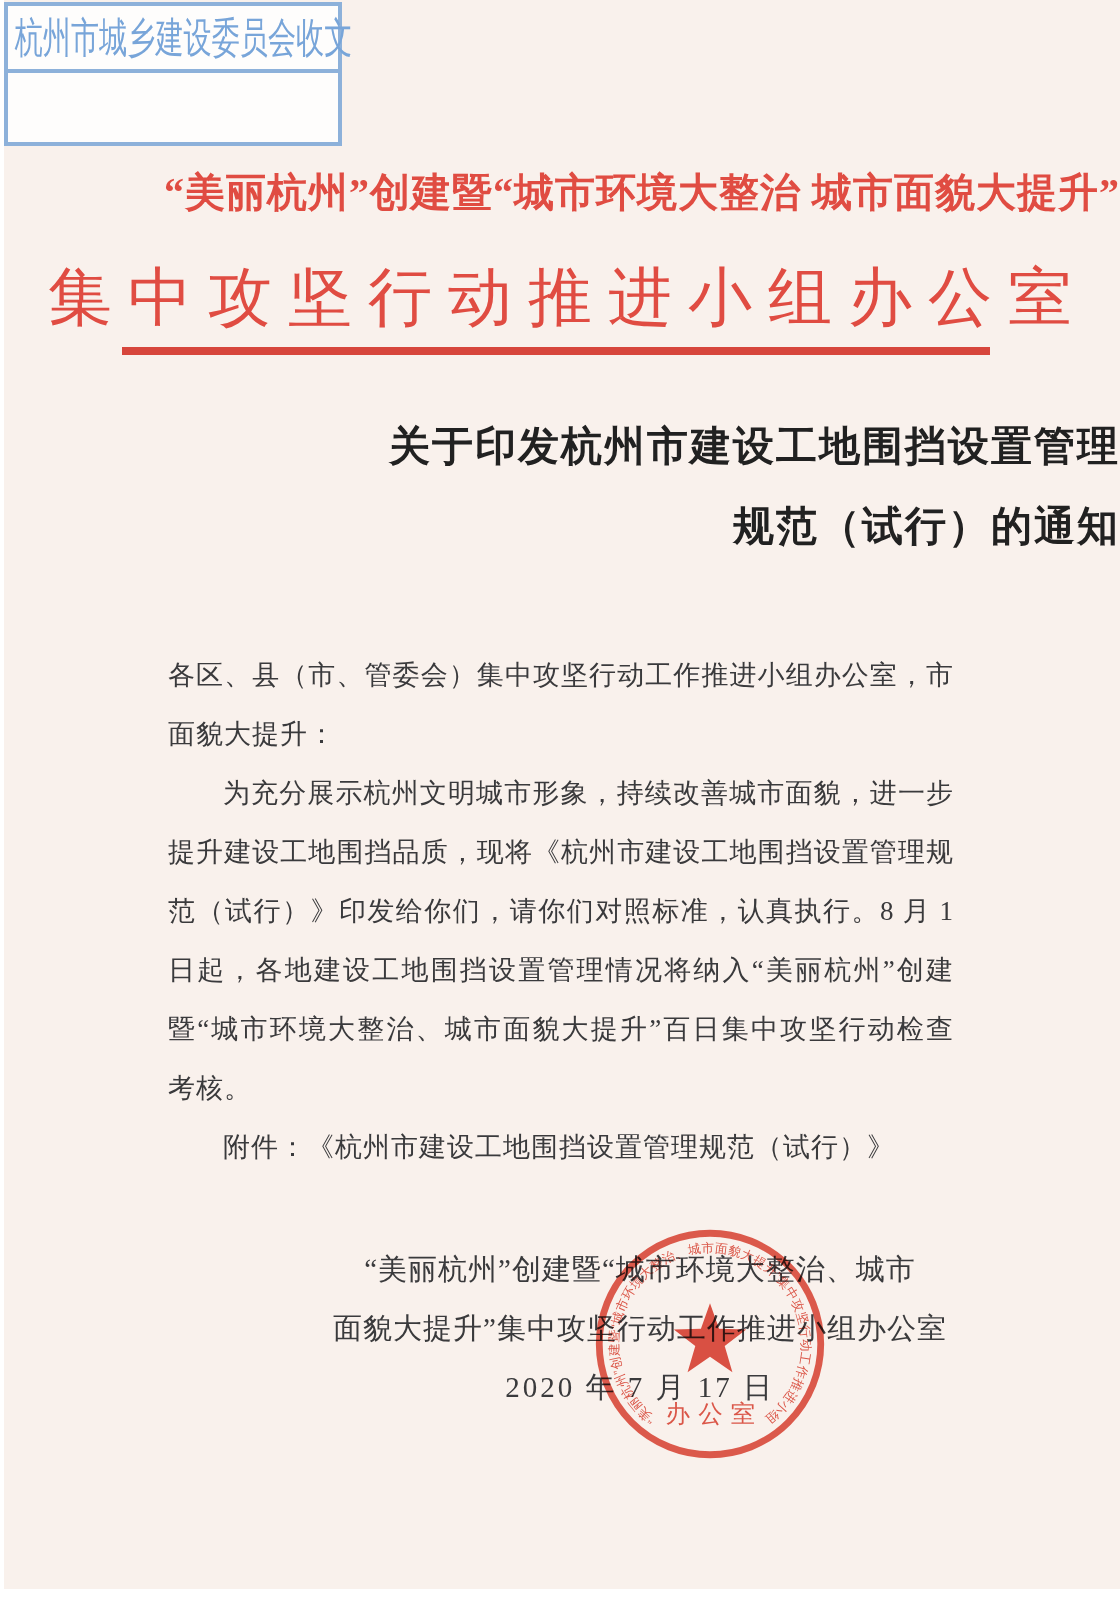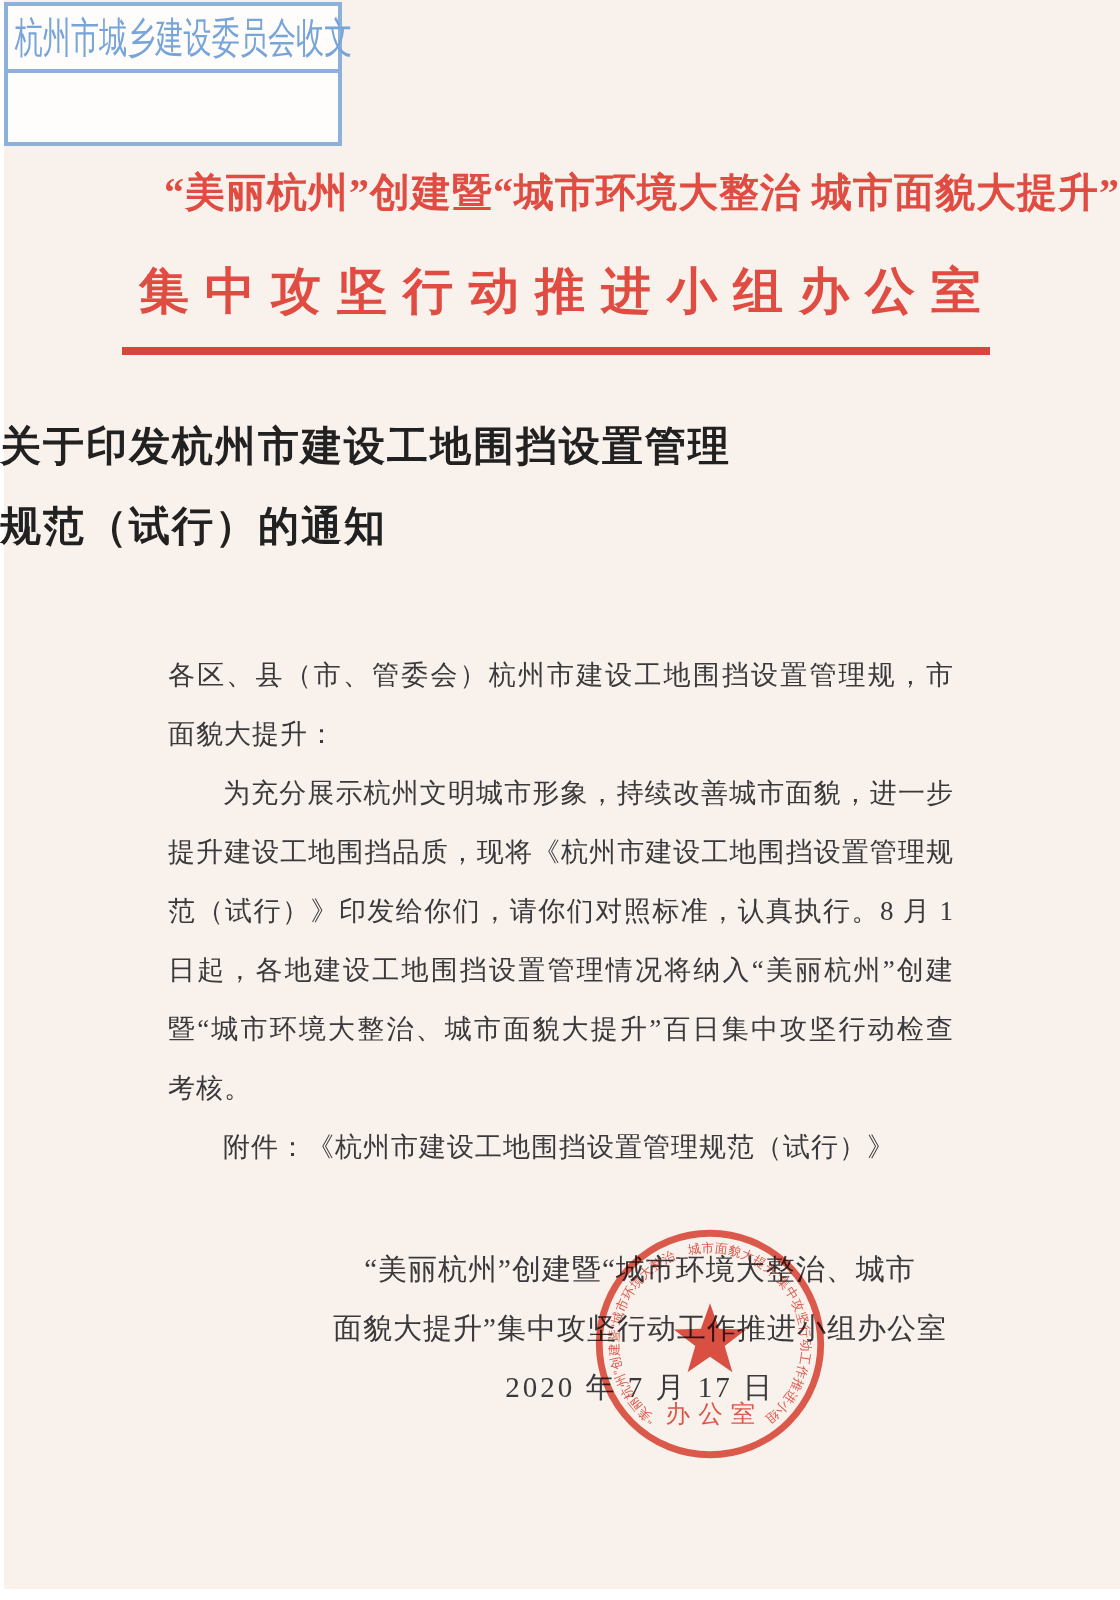"集中攻坚行动推进小组办公室" .lh2 { font-size: 50px -> 64px; font-weight: 700 -> 400 }
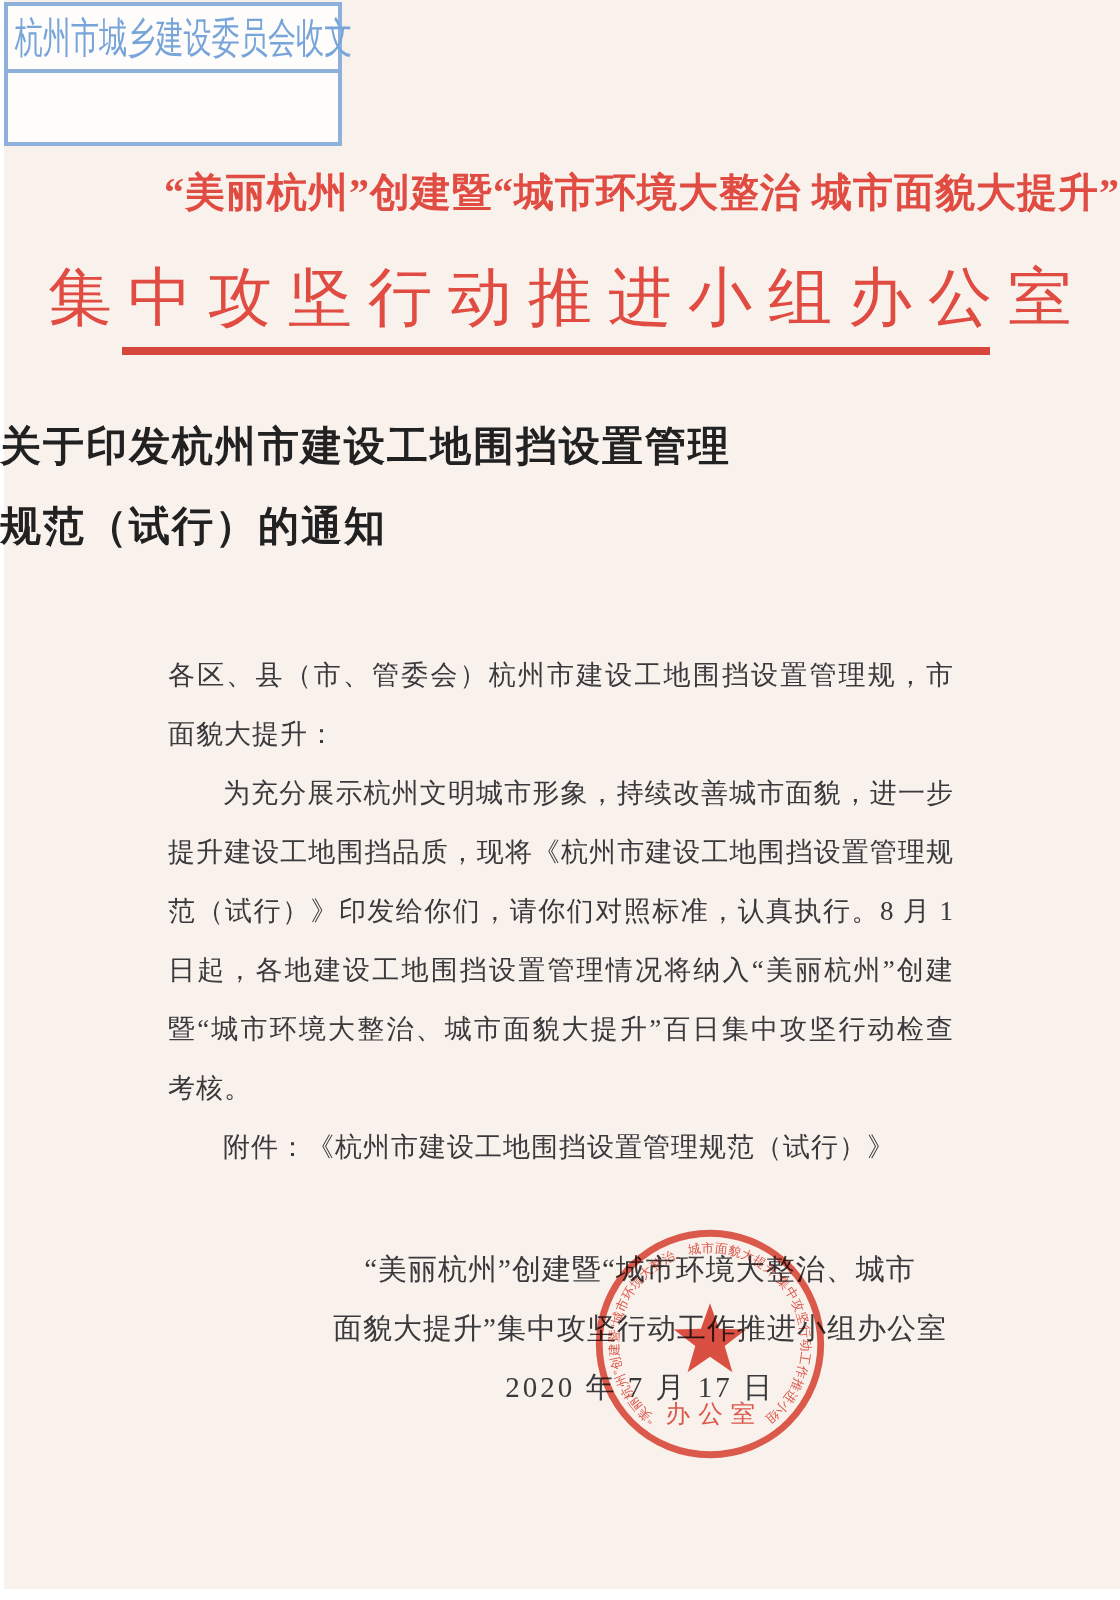"关于印发杭州市建设工地围挡设置管理" .title1,.title2 { text-align: left -> right }
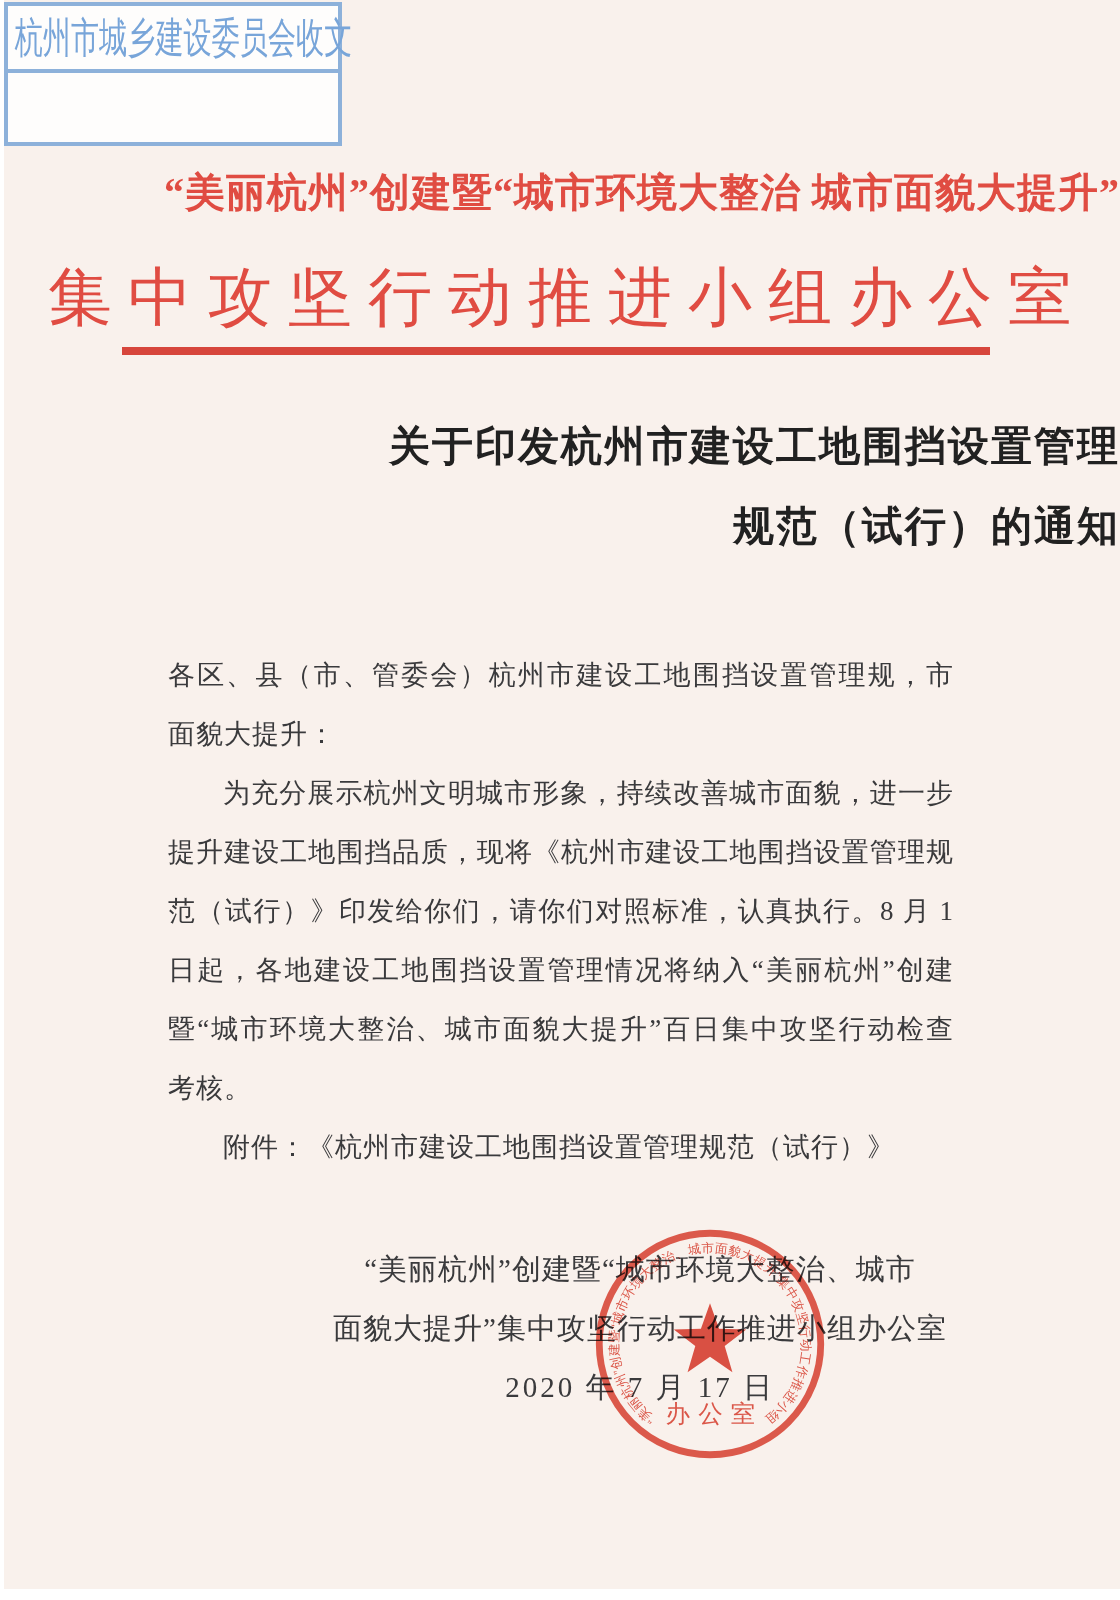"各区、县（市、管委会）杭州市建设工地围挡设置管理规，市" div.line { text: 杭州市建设工地围挡设置管理规 -> 集中攻坚行动工作推进小组办公室 }
